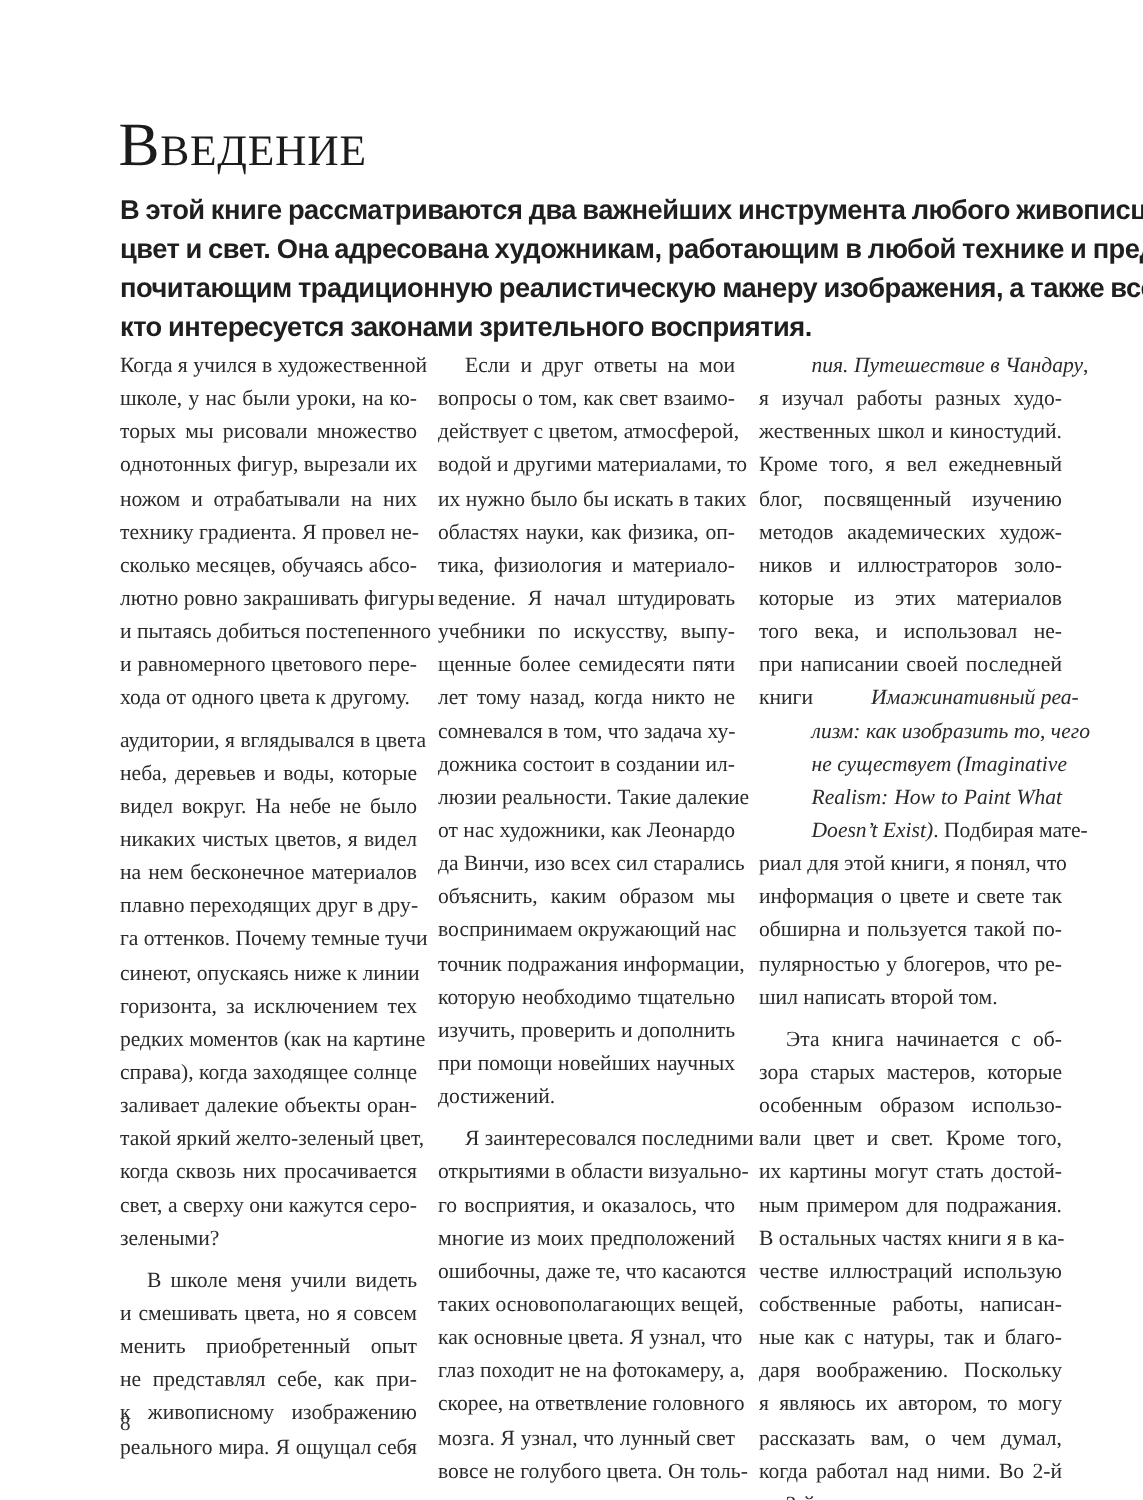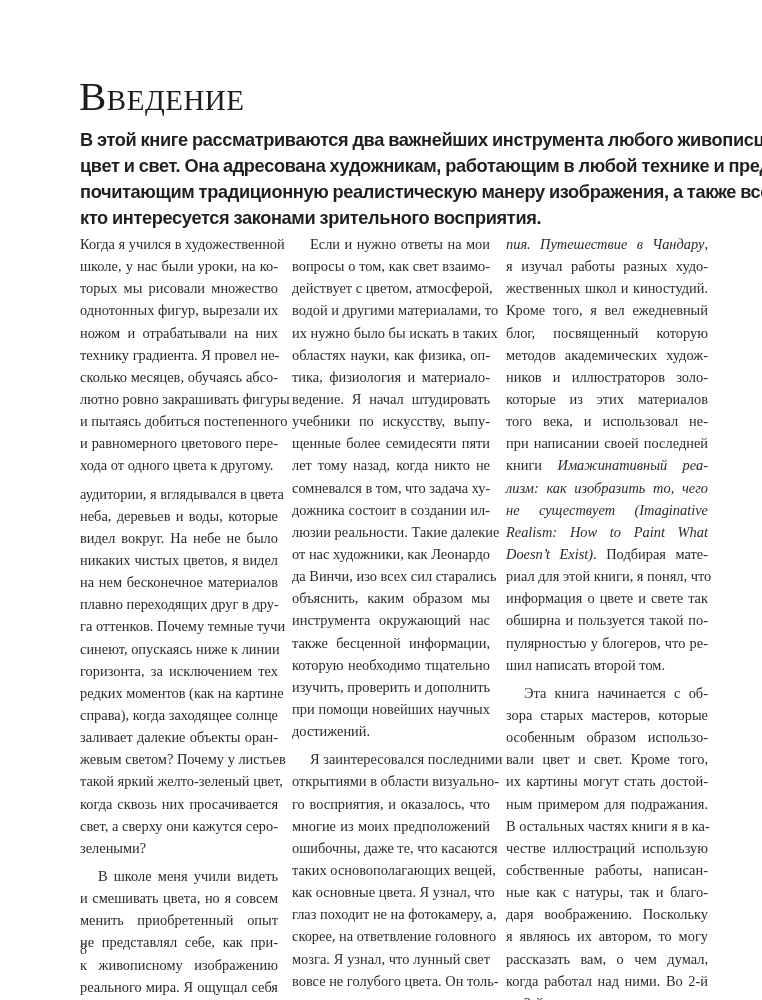"Если и нужно ответы на" span.ln { text: нужно -> друг }
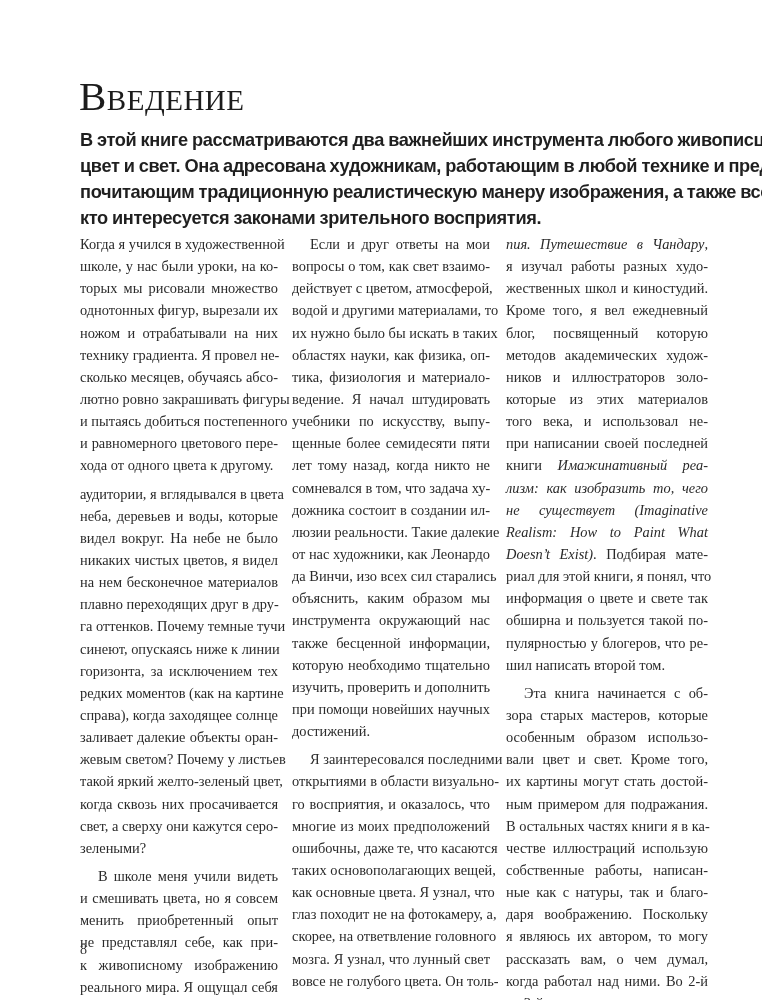"пия. Путешествие в Чандару" i { margin-left: none -> 35px }
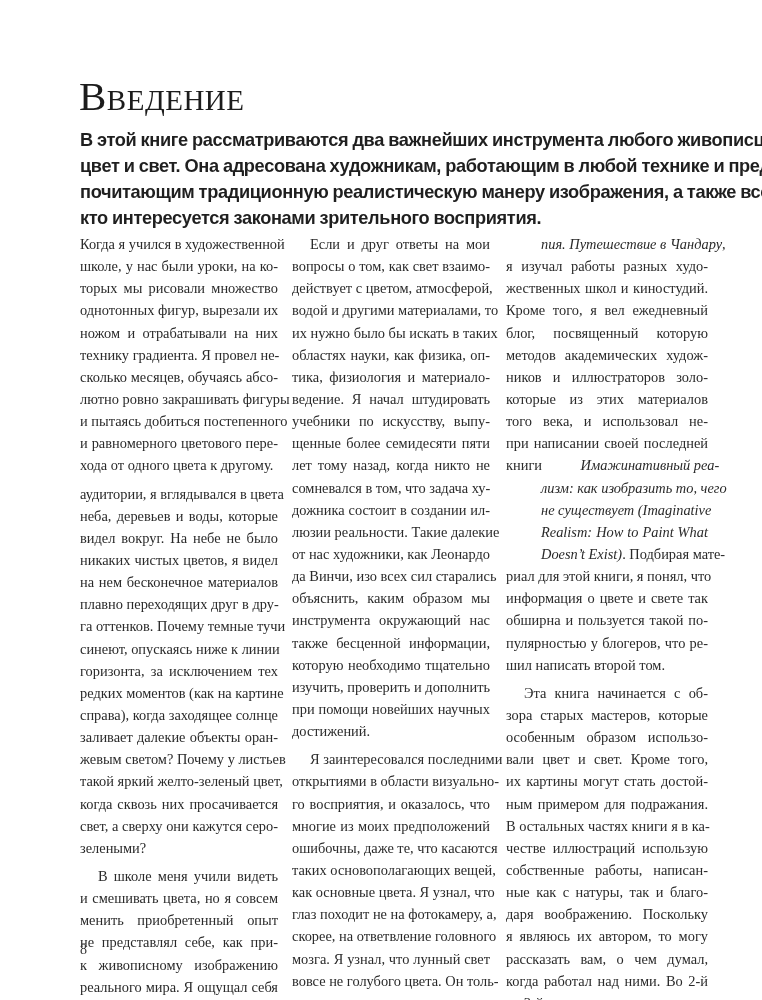"блог, посвященный которую" span.ln { text: которую -> изучению }
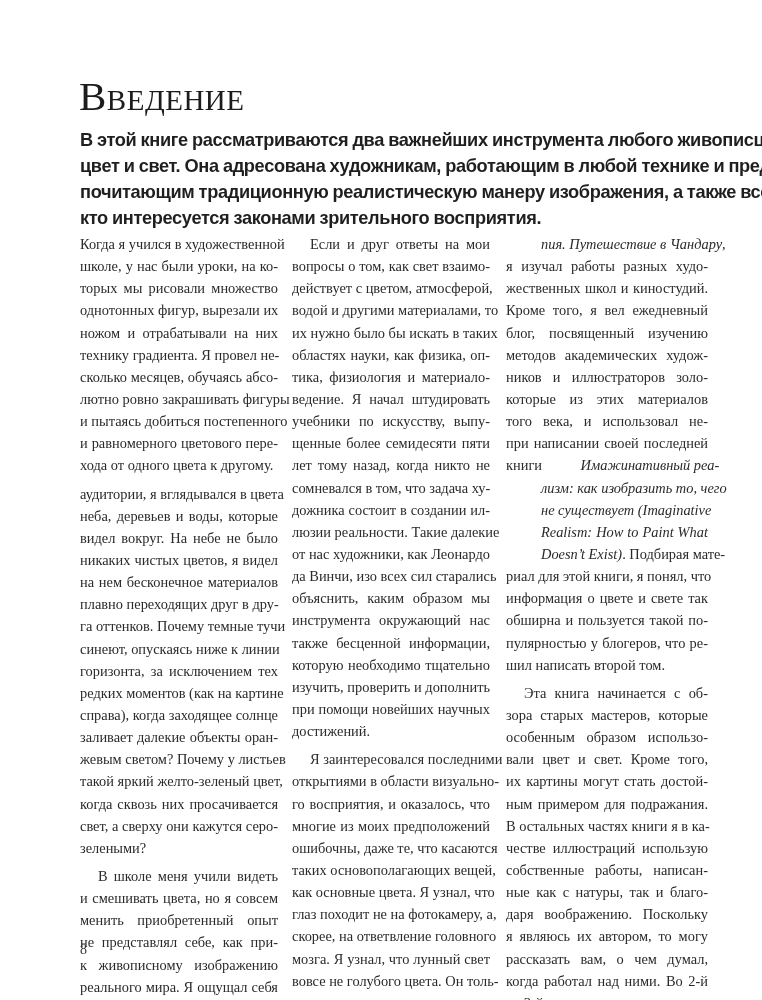"инструмента окружающий нас" span.ln { text: инструмента -> воспринимаем }
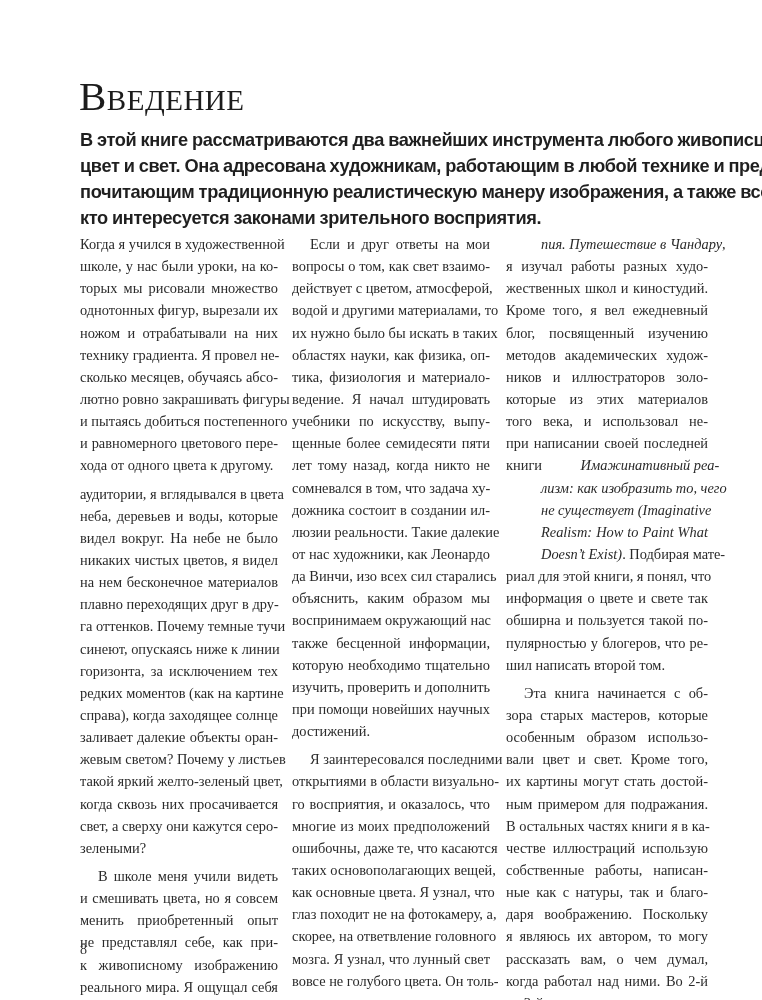"также бесценной информации," span.ln { text: также бесценной -> точник подражания }
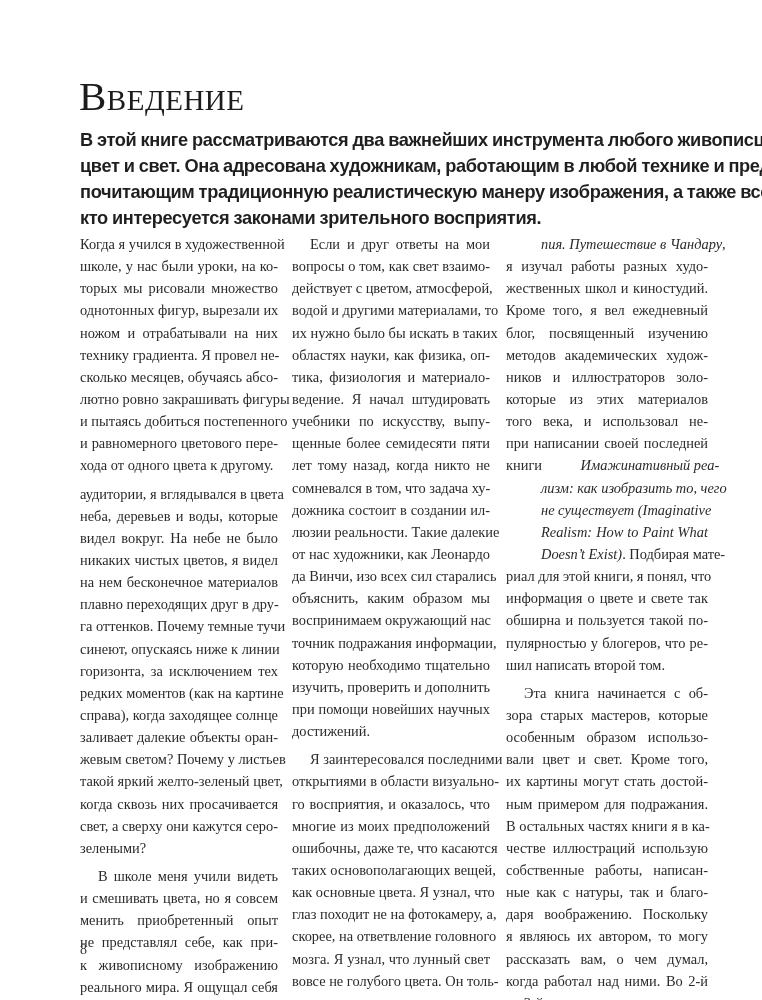"жевым светом? Почему у листьев" span.ln { html: <span>жевым светом? Почему у листьев</span> -> none }
